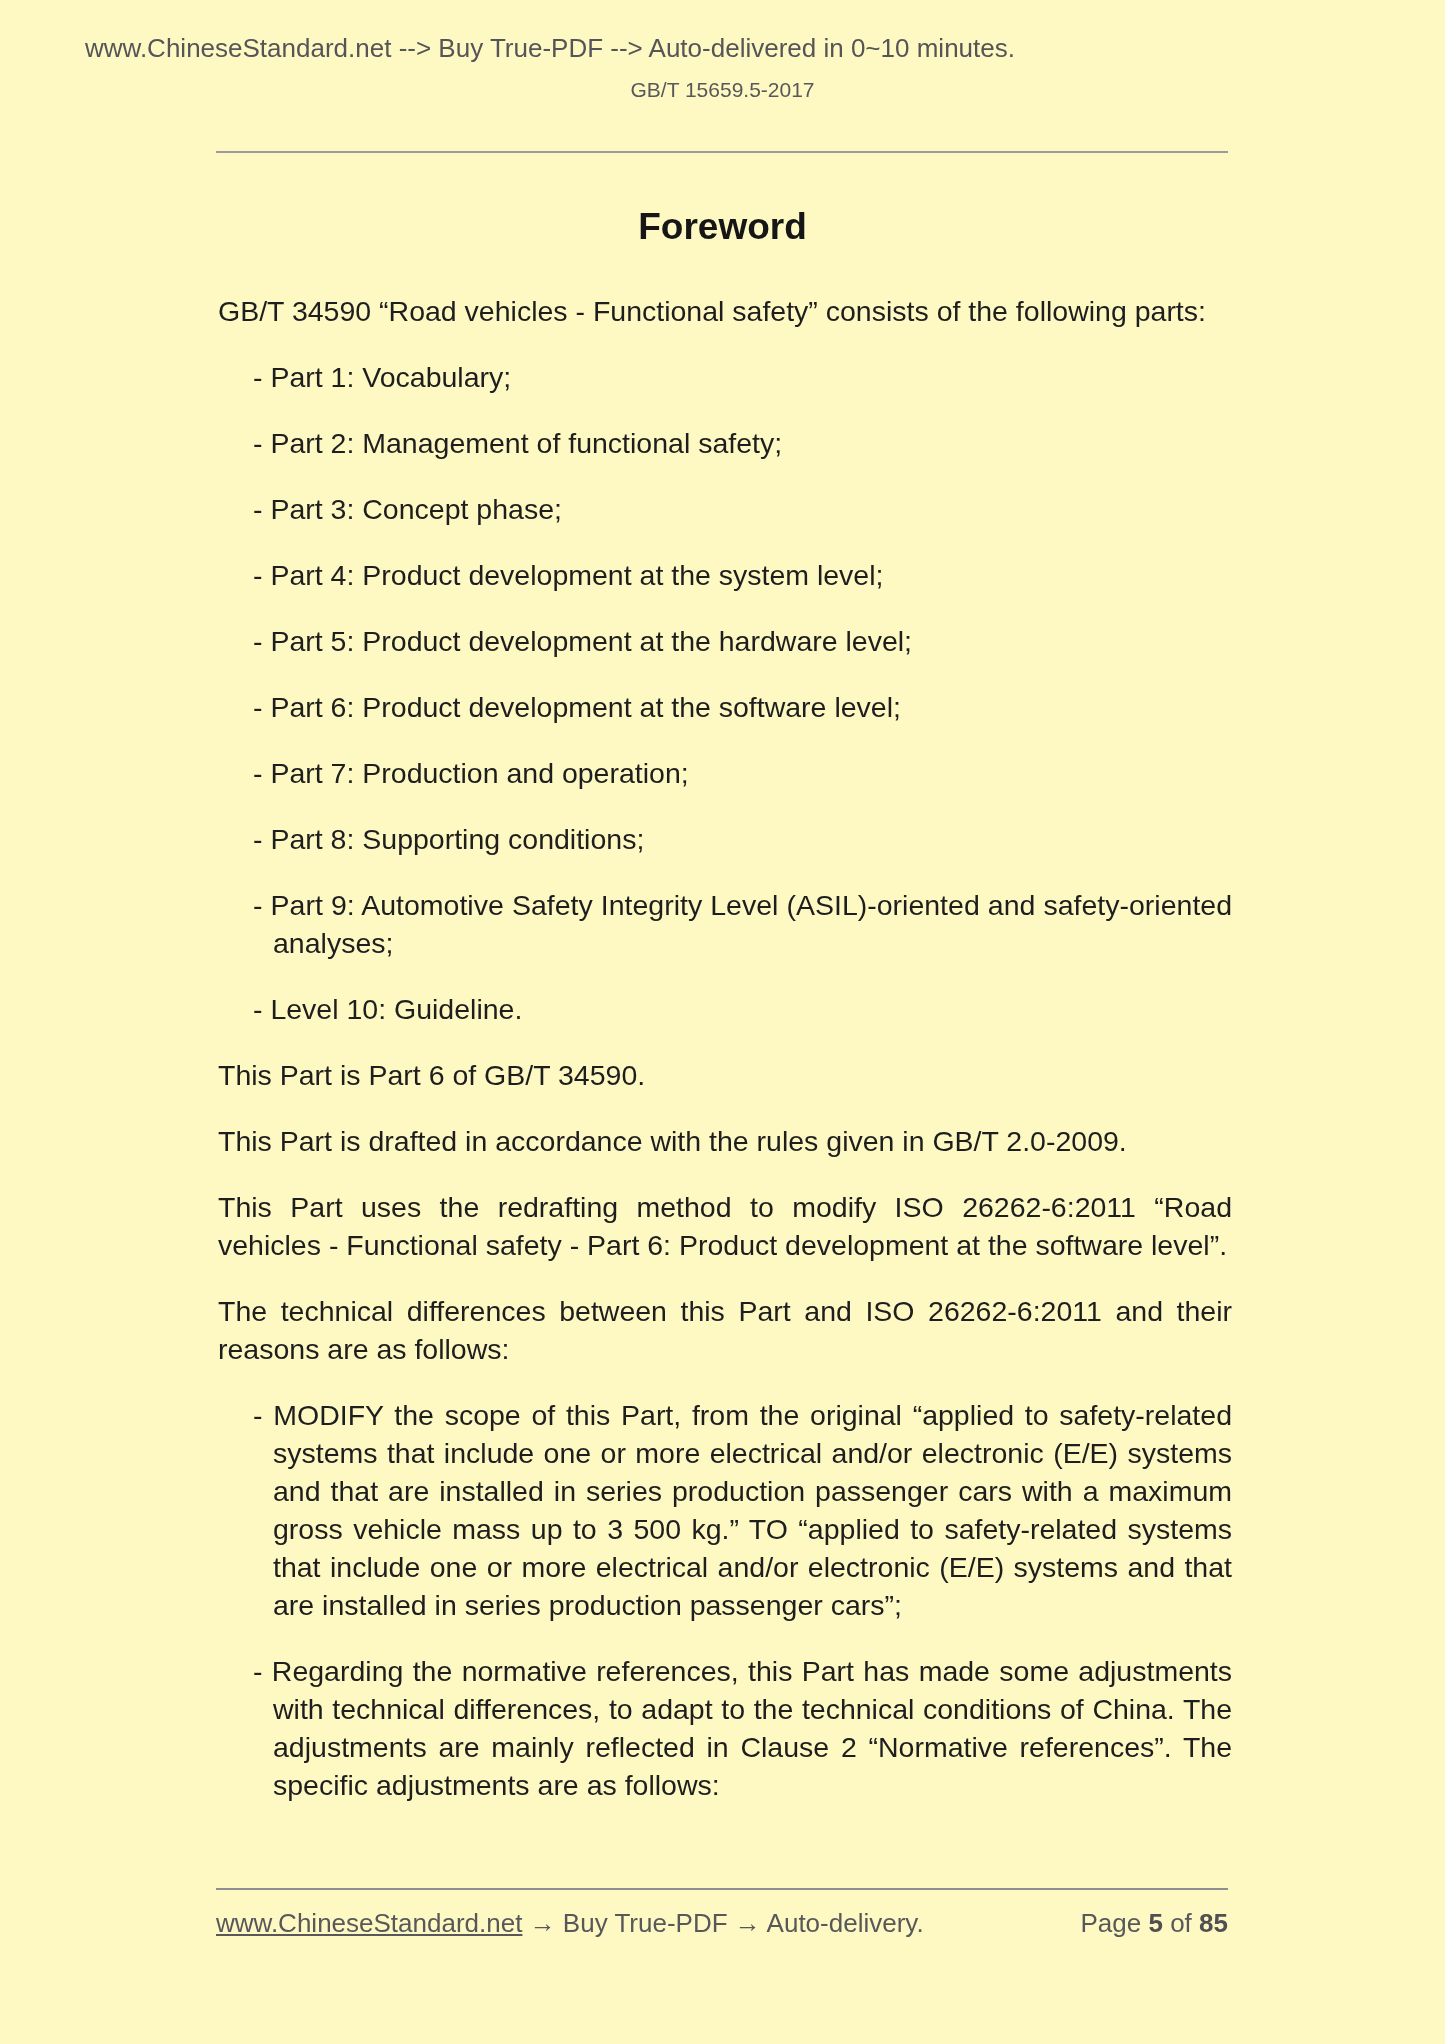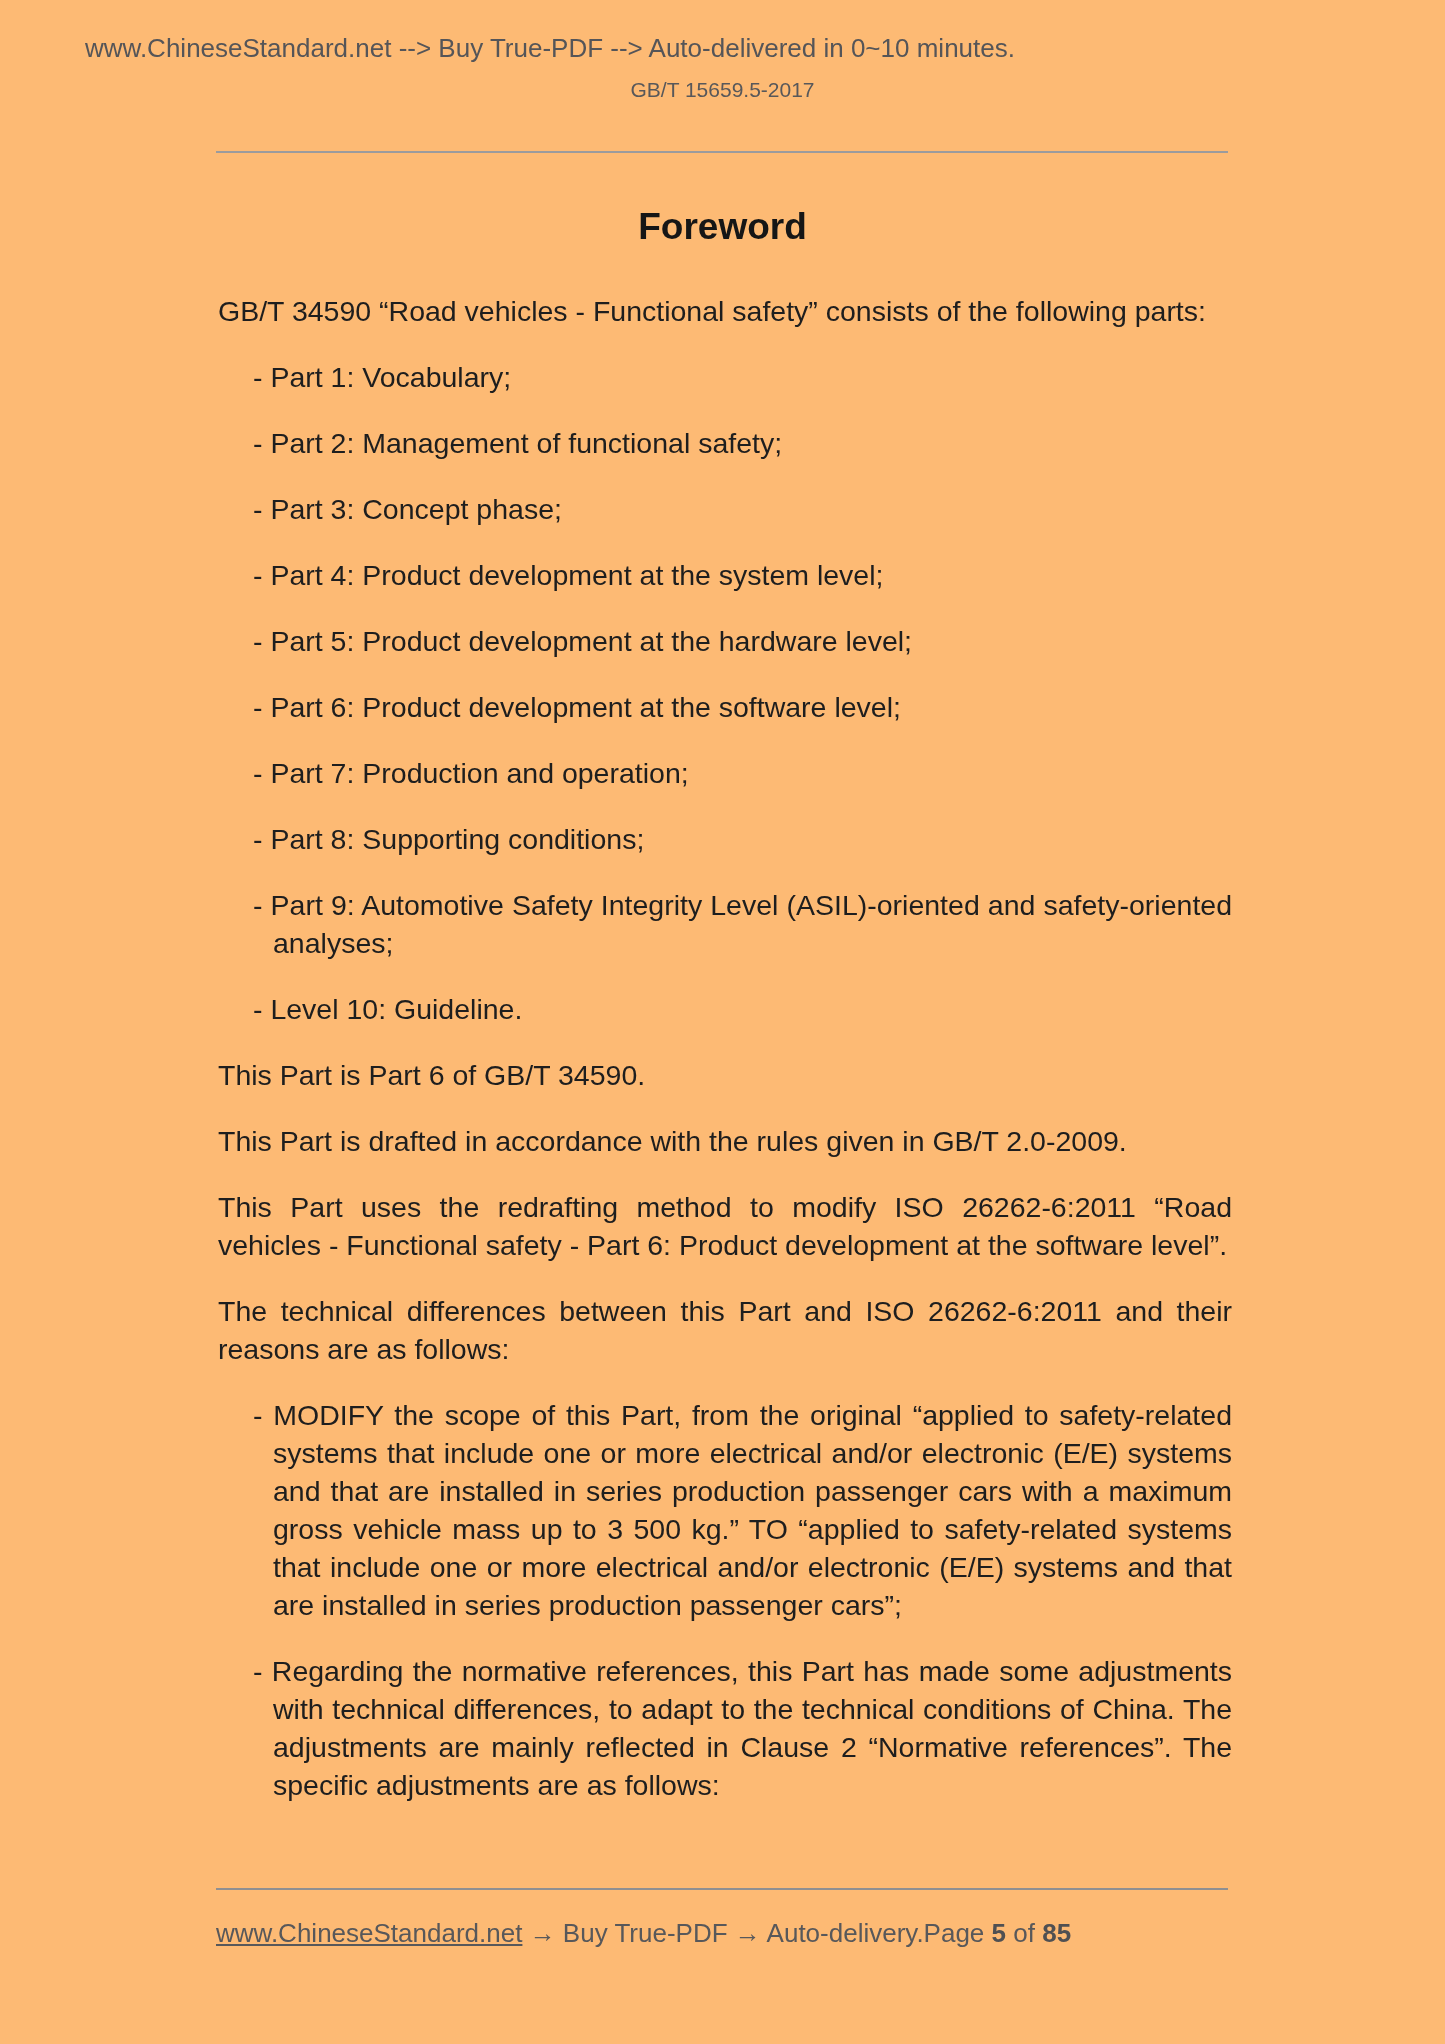"www.ChineseStandard.net --> Buy True-PDF" .page { background: #fdba74 -> #fef9c3 }
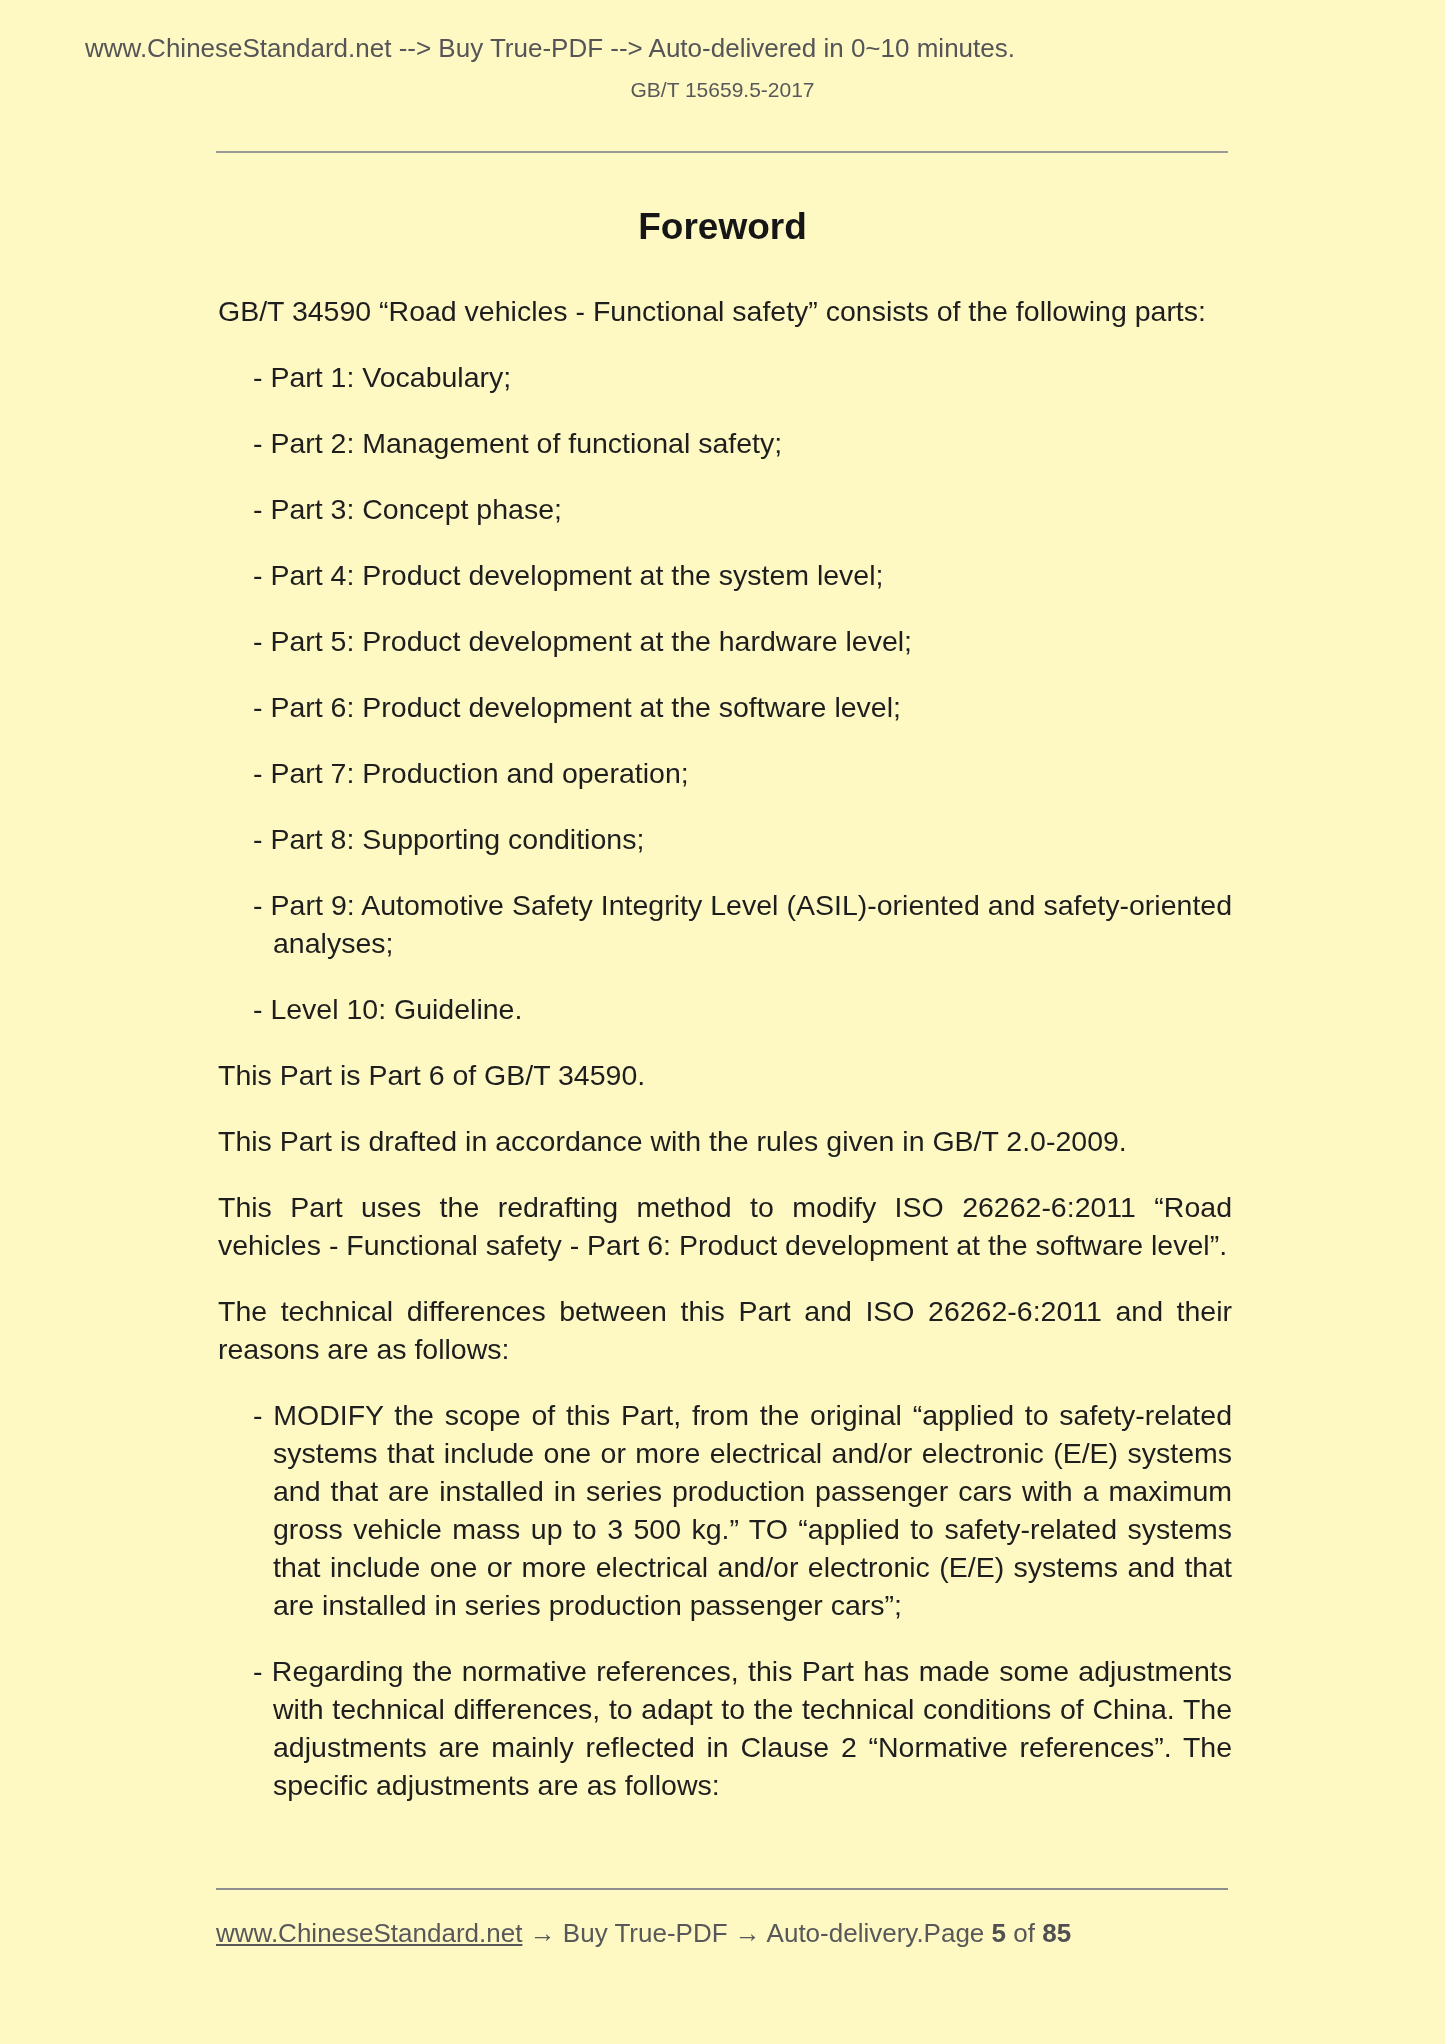"www.ChineseStandard.net → Buy True-PDF →" .footer-row { justify-content: none -> space-between; padding-top: 28px -> 18px }
